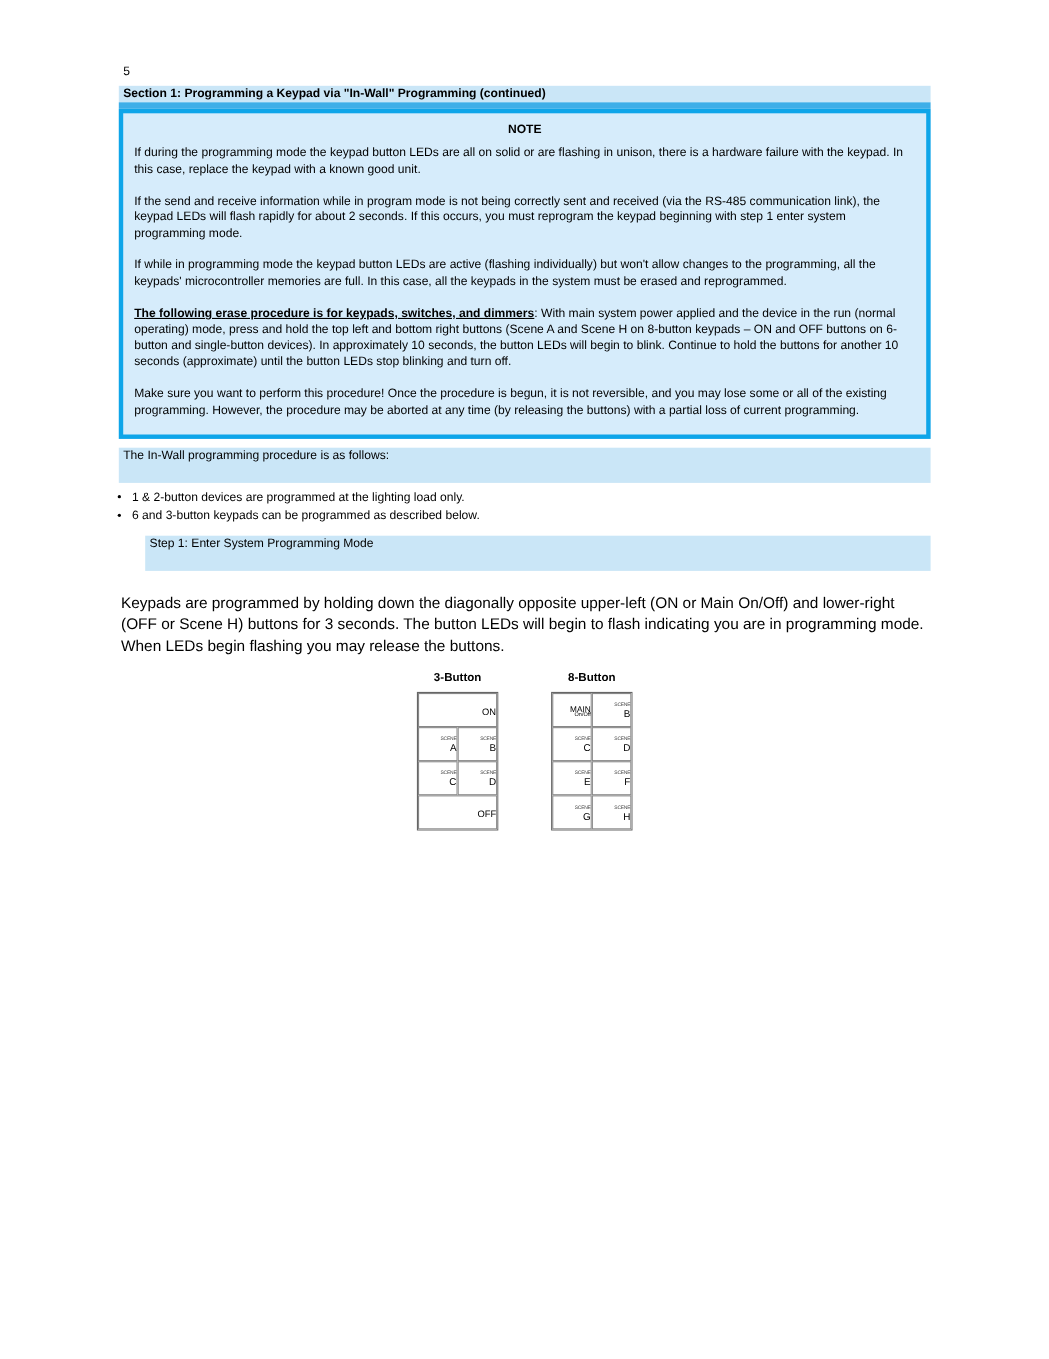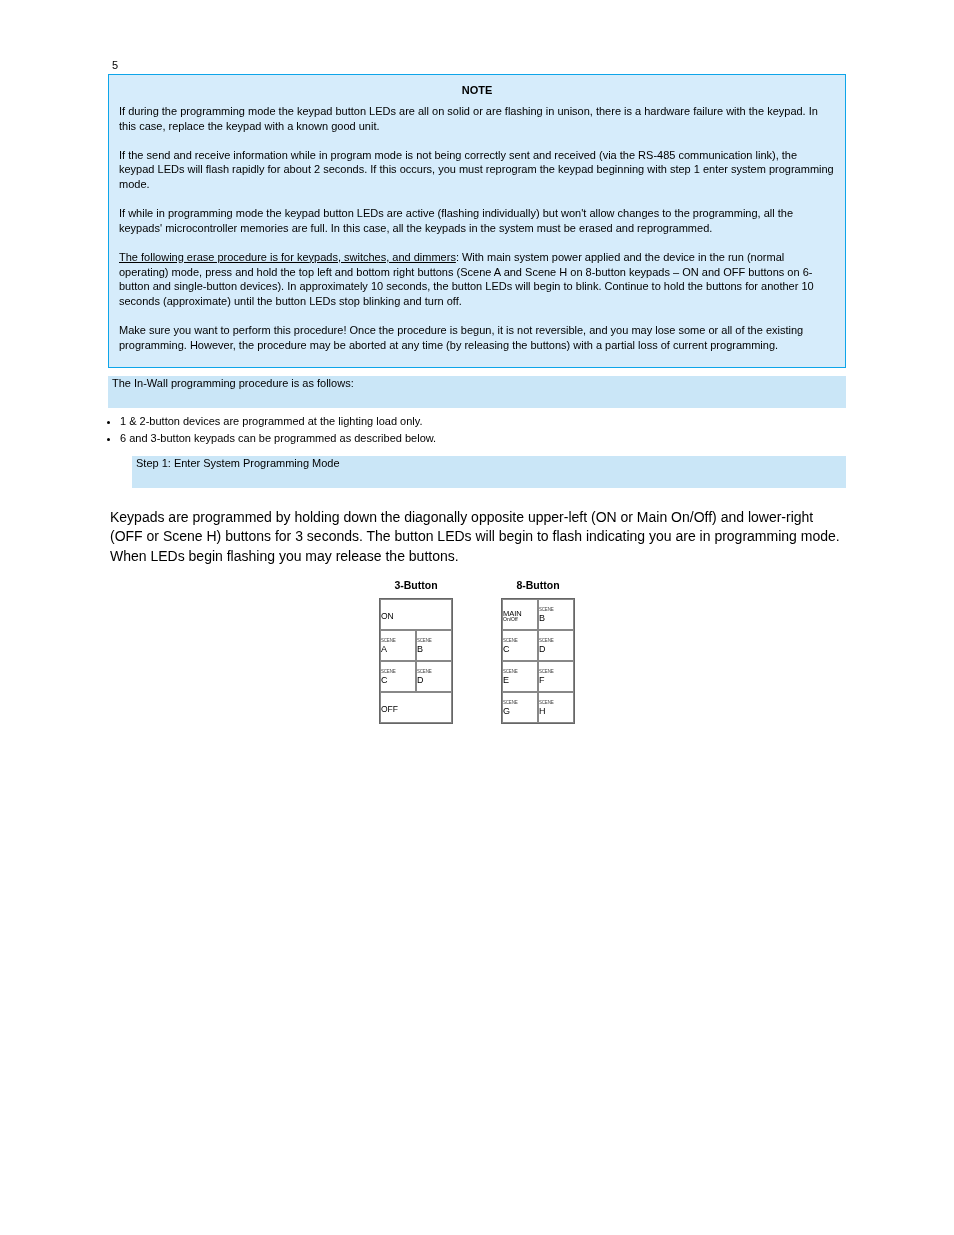"Section 1: Programming a Keypad" div.bar-wrap { html: none -> <div> <div>Section 1: Programming a Keypad via "In-Wall" Programming (continued)</div> <div></div> </div> }
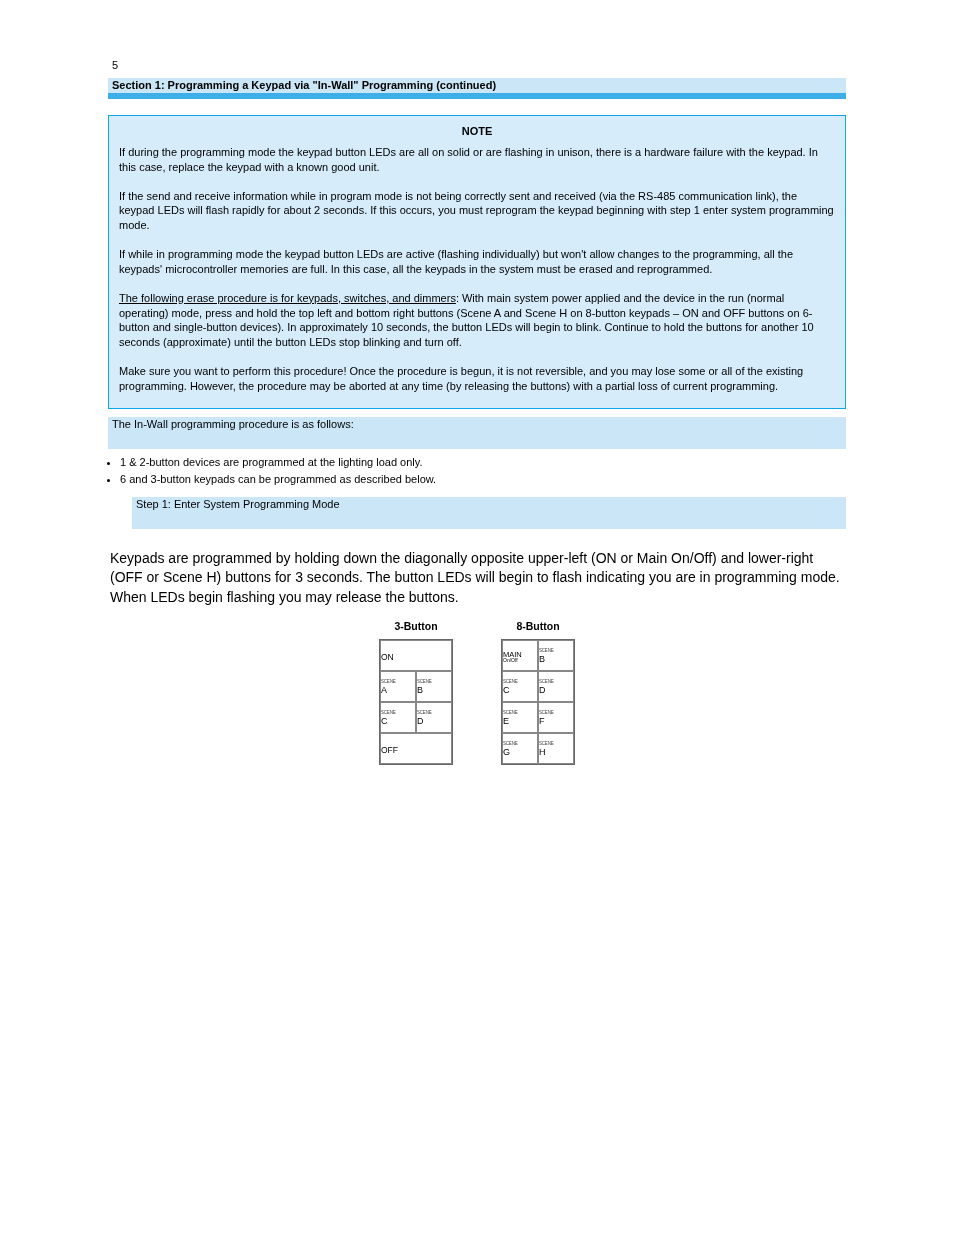"NOTE" .note-box { border: 1px solid #0ea5e9 -> 4px solid #0ea5e9; margin-top: 16px -> none }
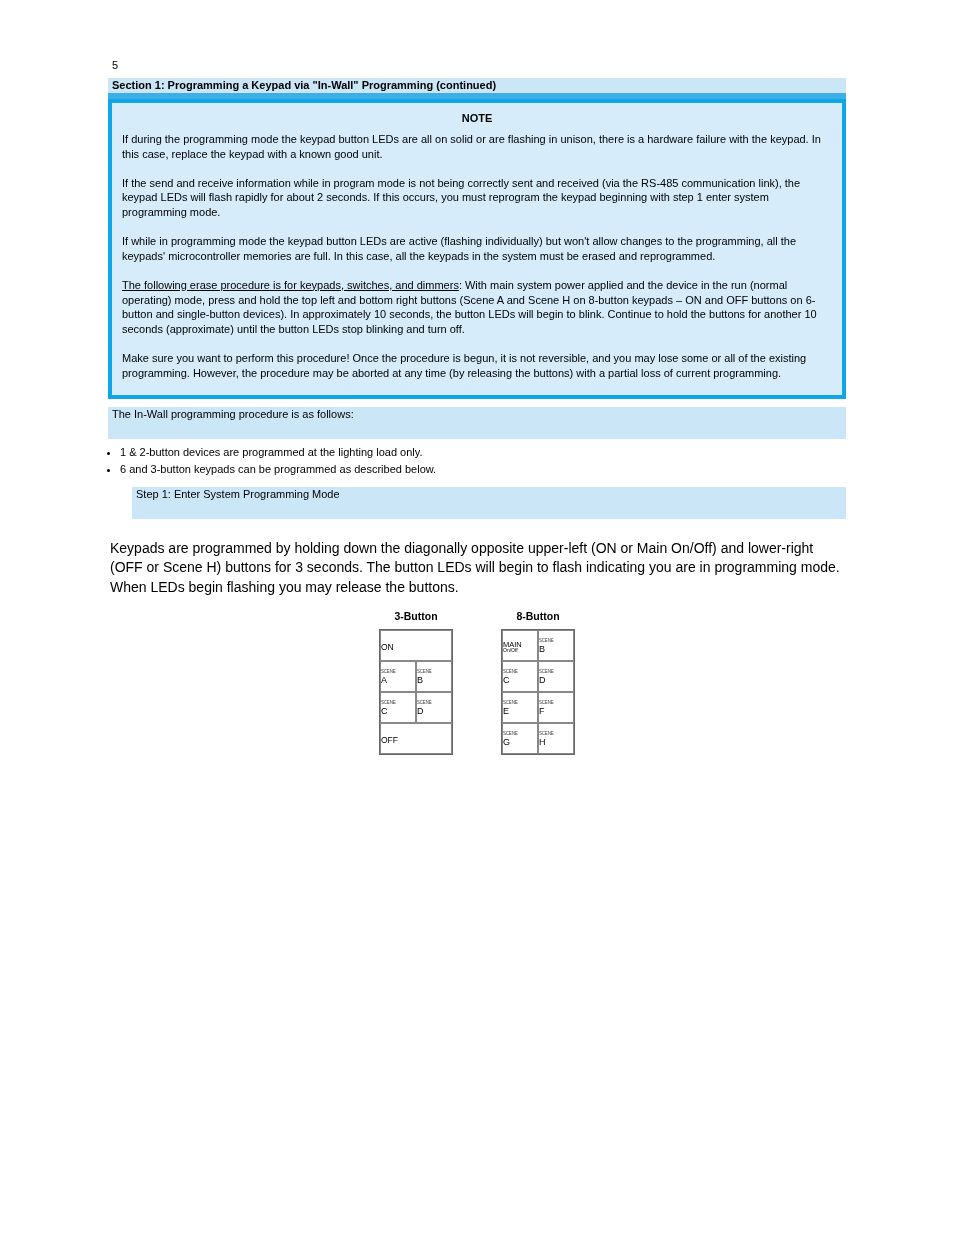"The following erase procedure is" .note-under { font-weight: none -> bold }
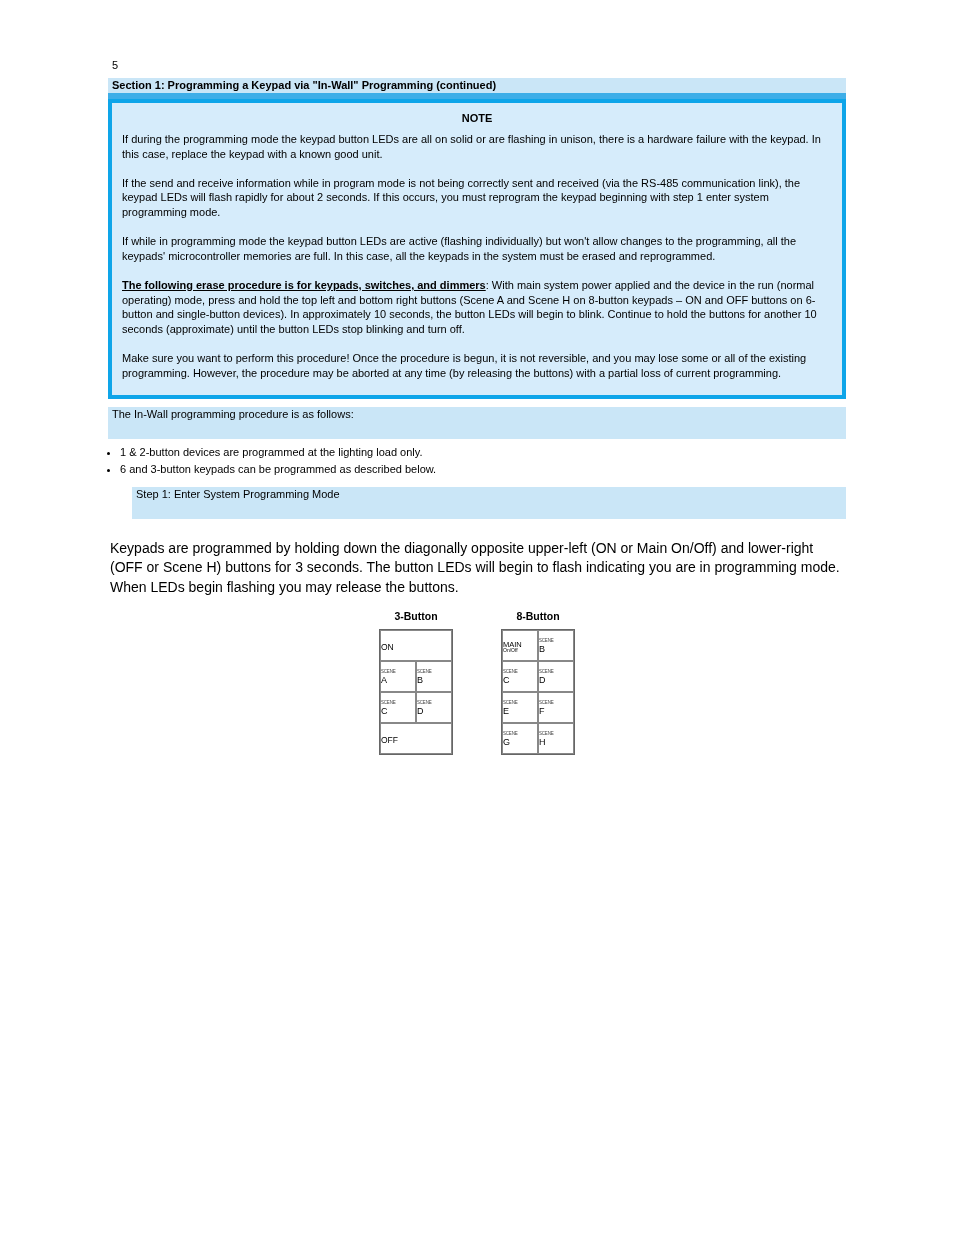"ON" table.kp td { text-align: left -> right }
